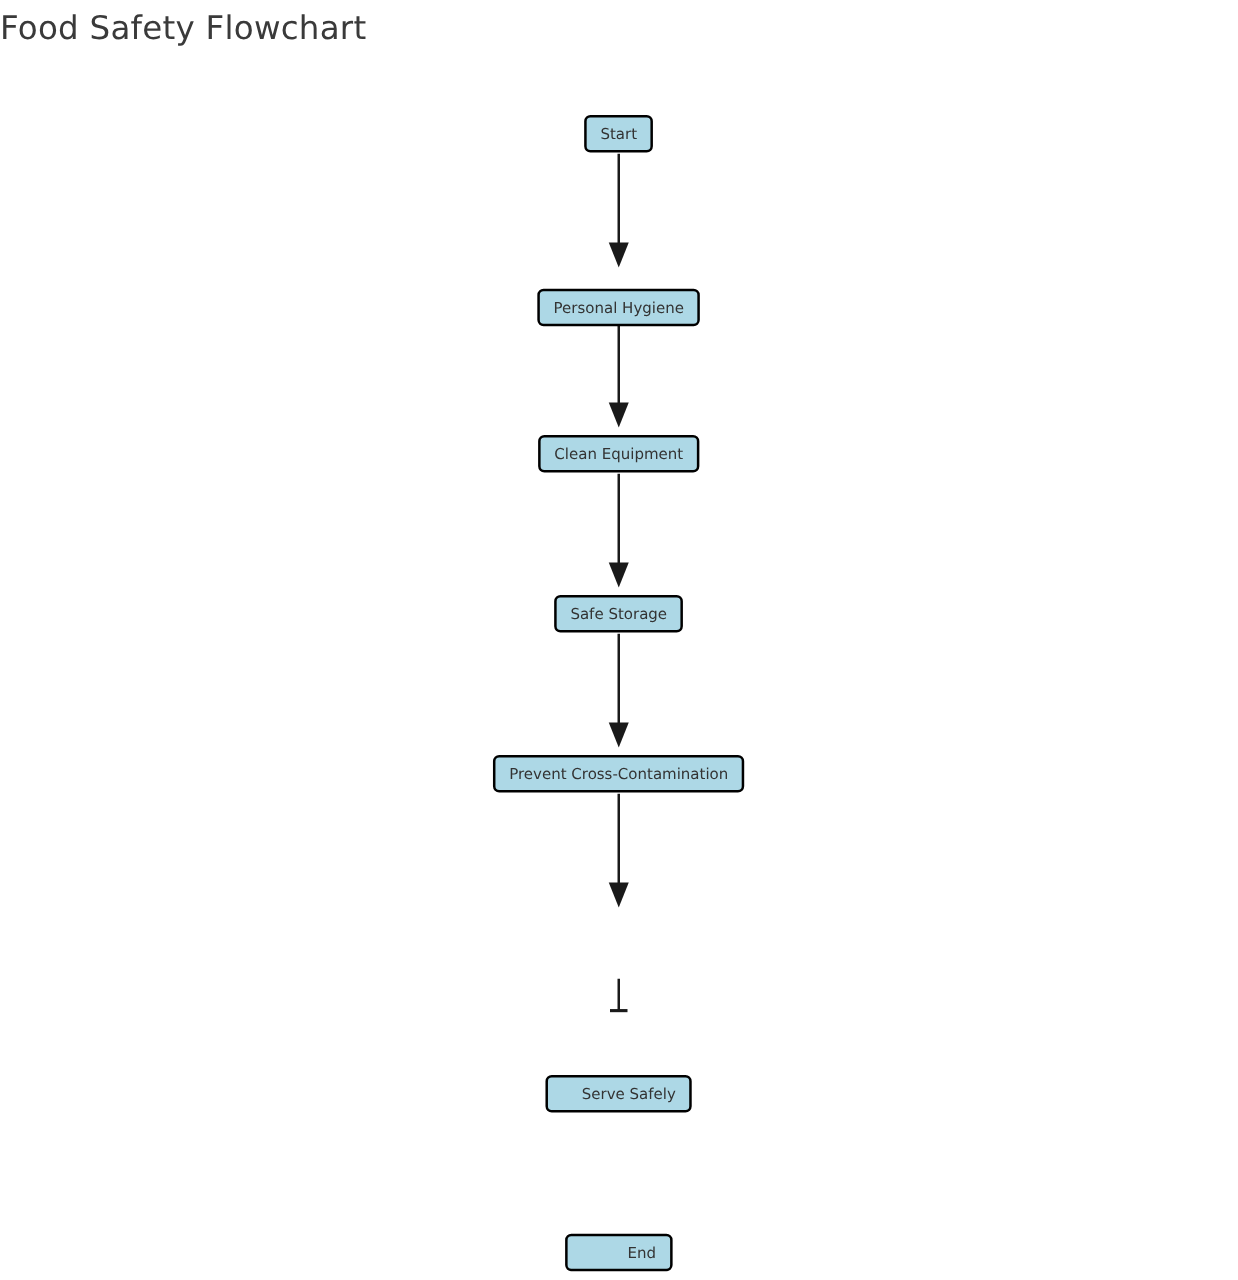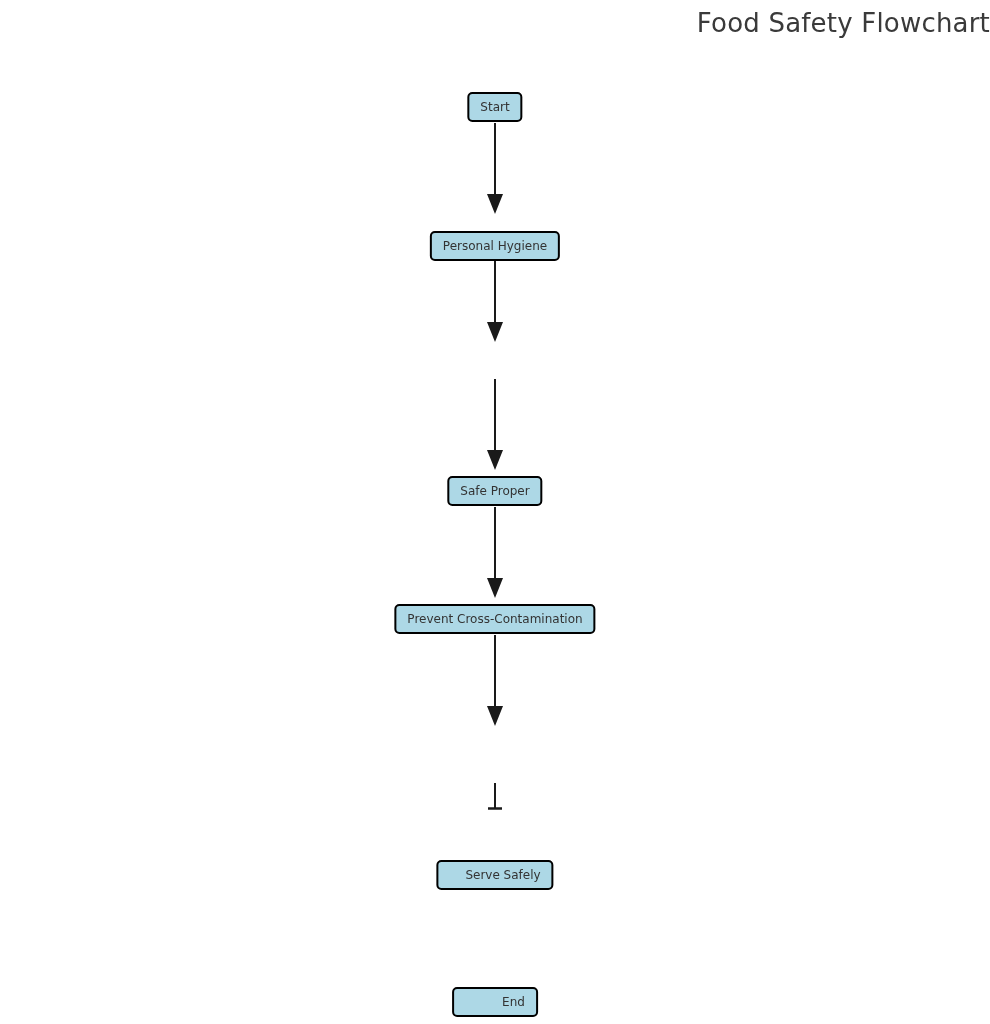"Food Safety Flowchart" .chart-title { text-align: right -> left }
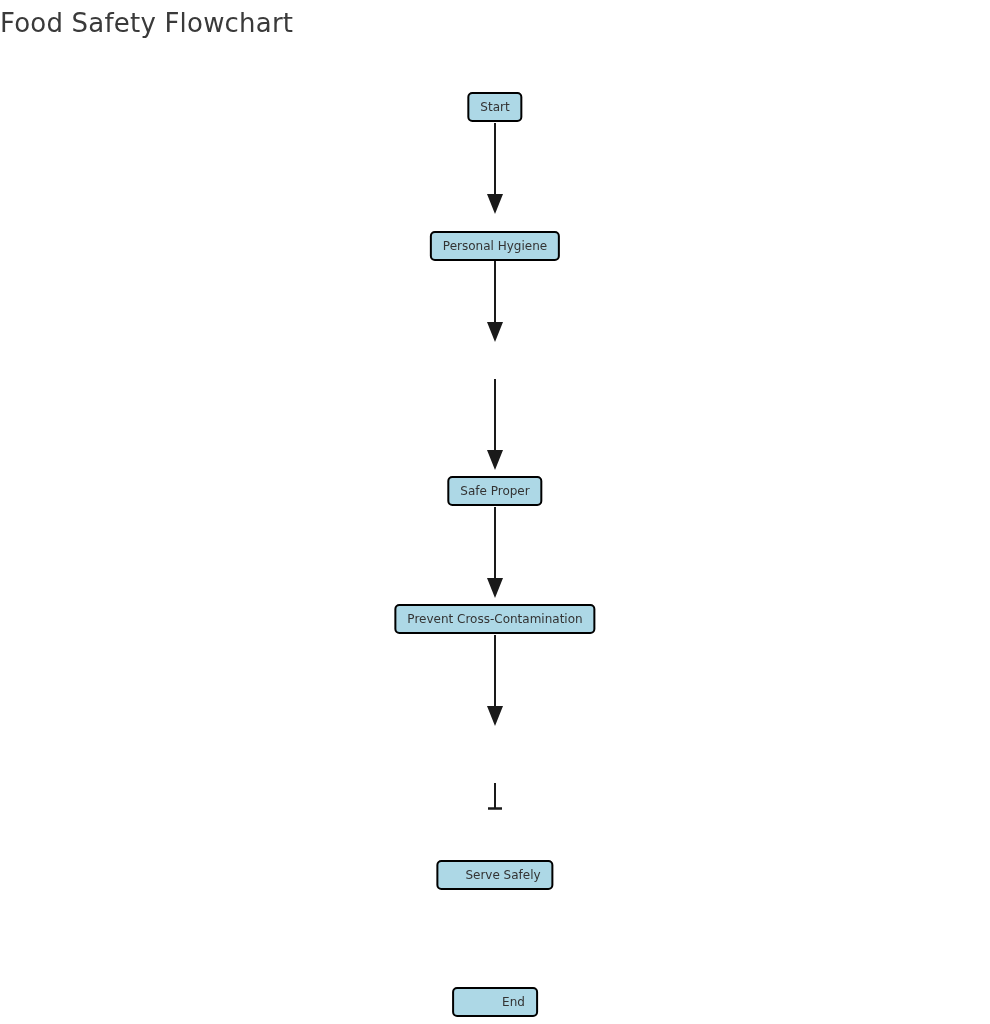"Clean Equipment" div.node { html: none -> <div>Clean Equipment</div> }
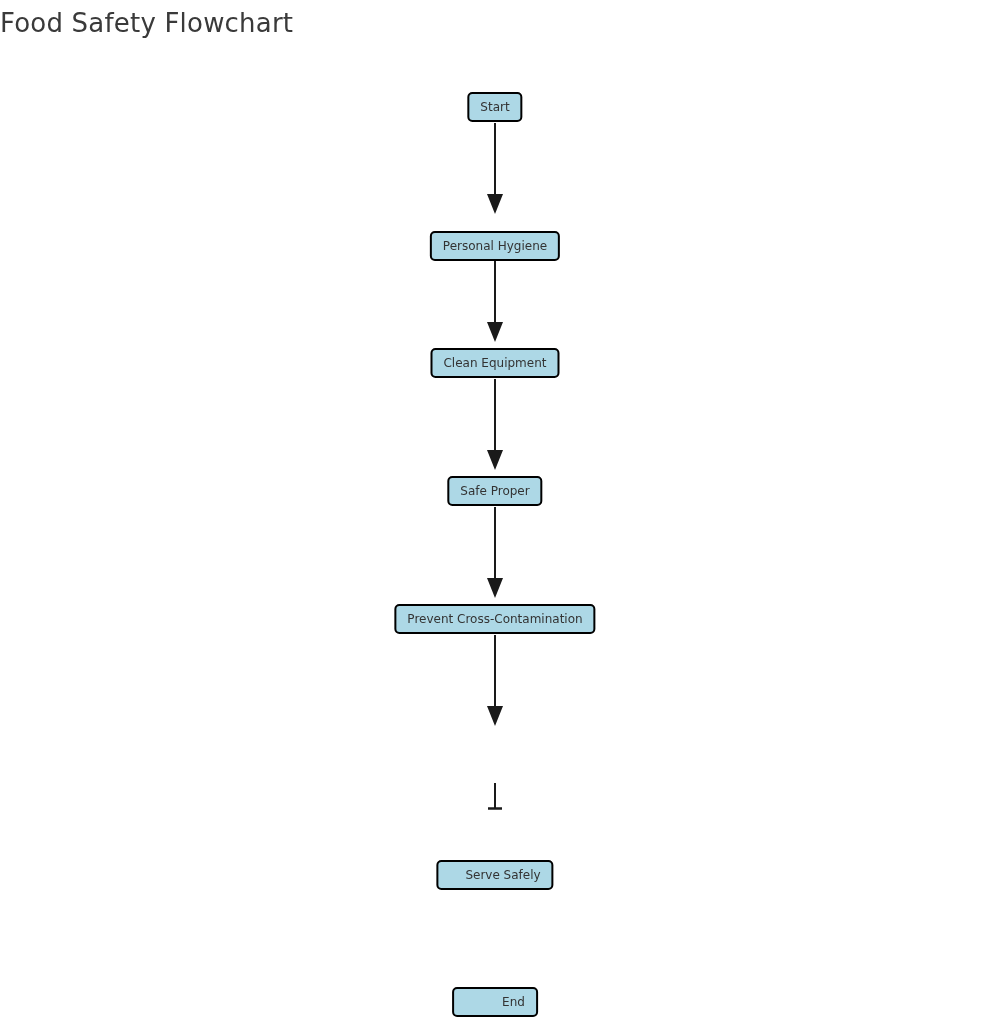"Safe Proper" div.node { text: Proper -> Storage }
